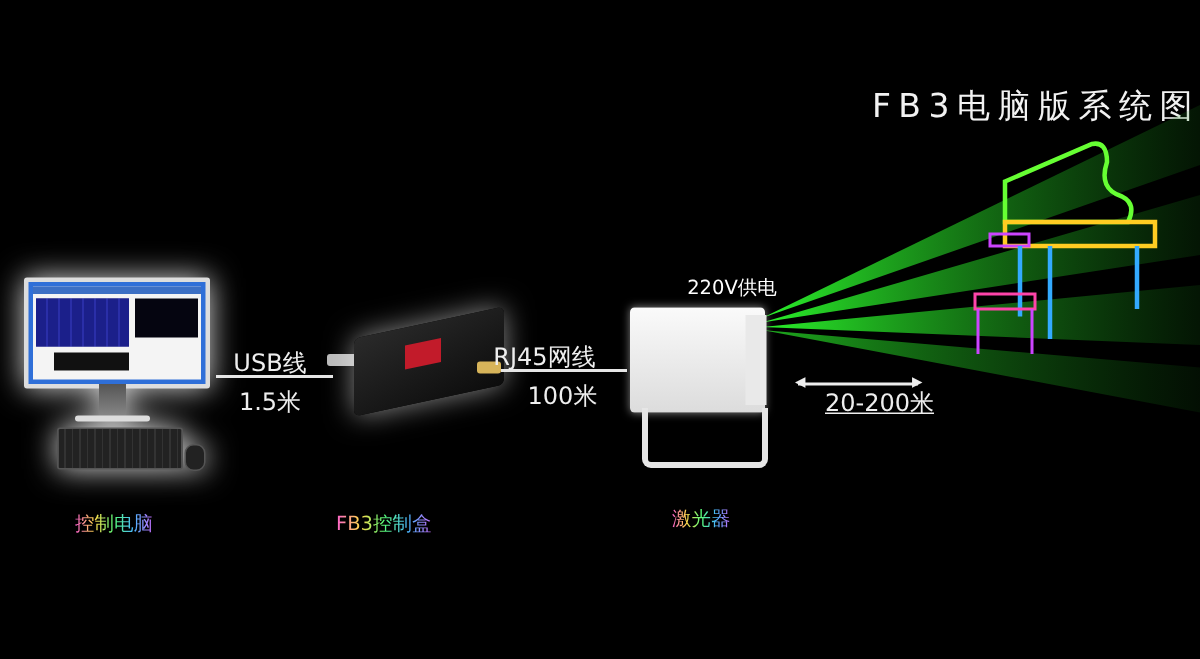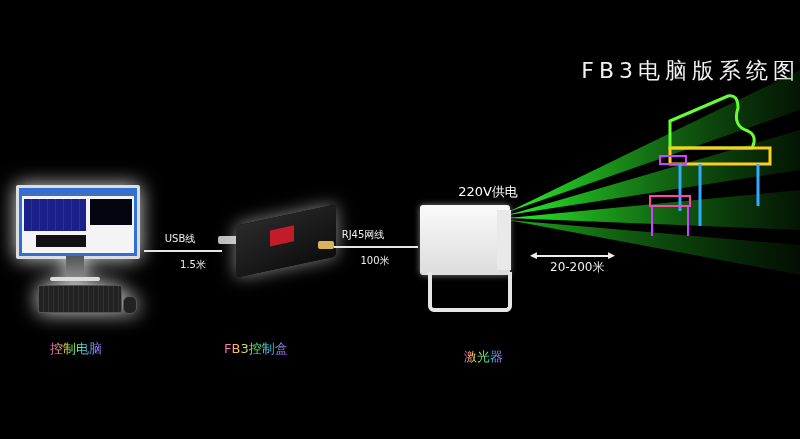"USB线" .cable-label { font-size: 10px -> 16px }
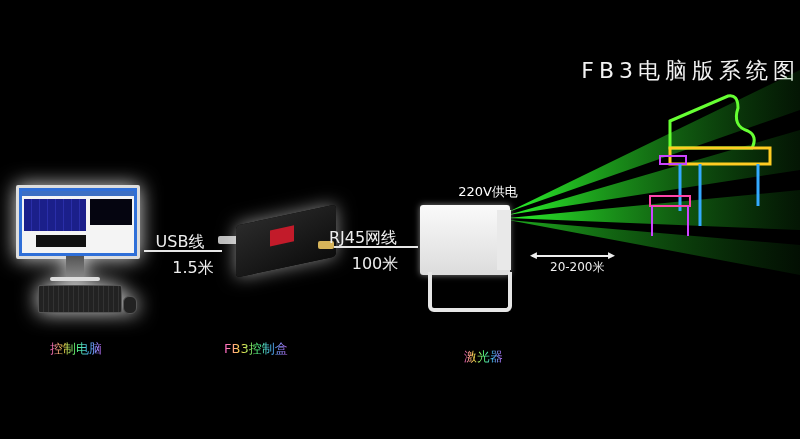"1.5米" div.abs { left: 163px -> 150px }
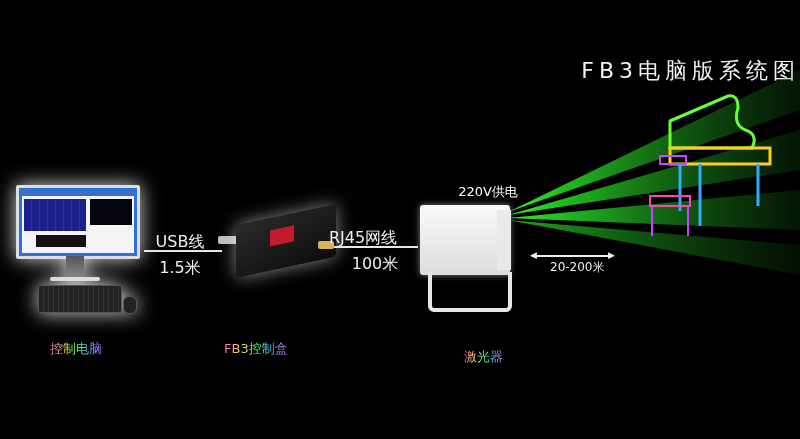"20-200米" div.abs { font-size: 12px -> 16px; text-decoration: none -> underline }
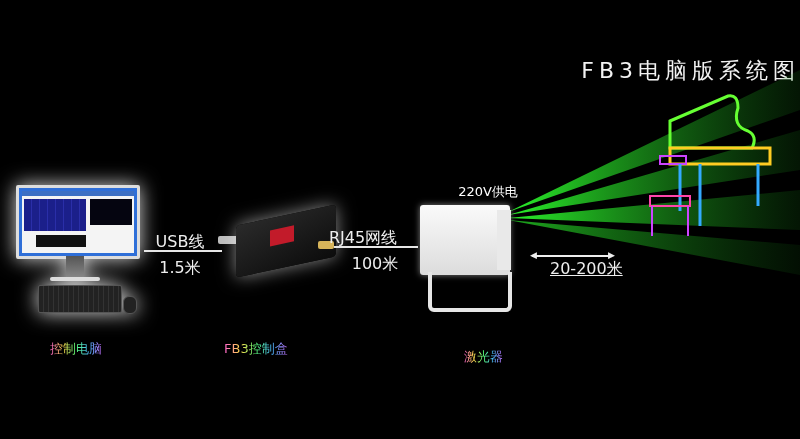"激光器" div.abs { margin-left: 16px -> none; top: 348px -> 337px }
